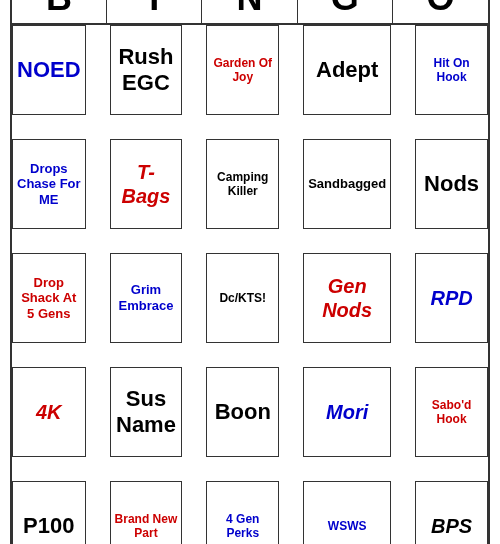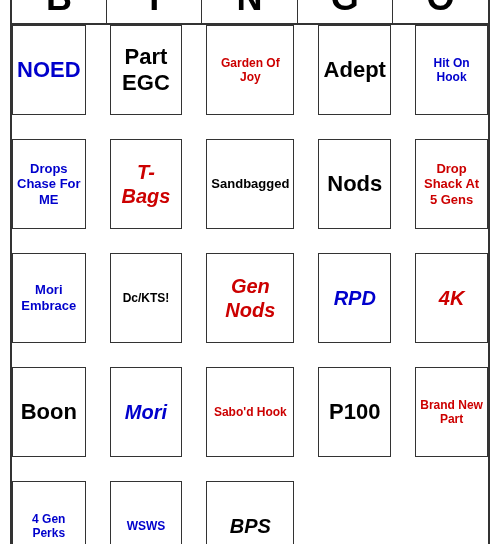"Part EGC" div.bingo-cell { text: Part -> Rush }
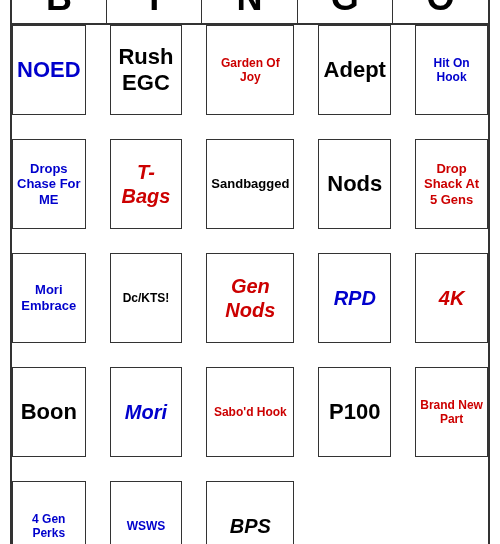"Camping Killer" div.bingo-cell { html: none -> <div>Camping Killer</div> }
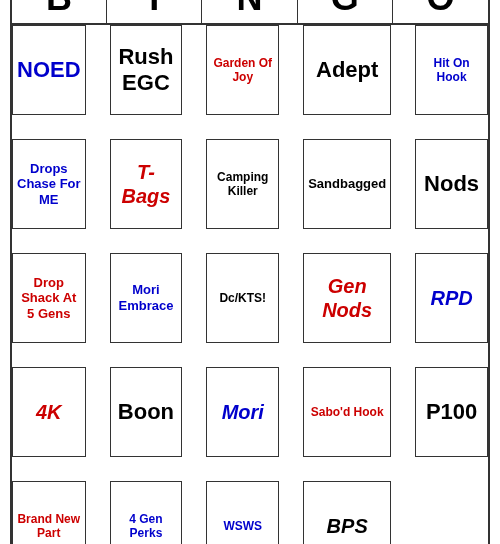"Mori Embrace" div.bingo-cell { text: Mori -> Grim }
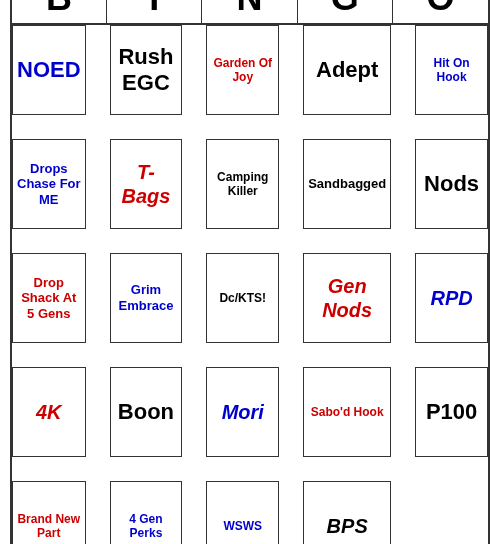"Sus Name" div.bingo-cell { html: none -> <div>Sus Name</div> }
